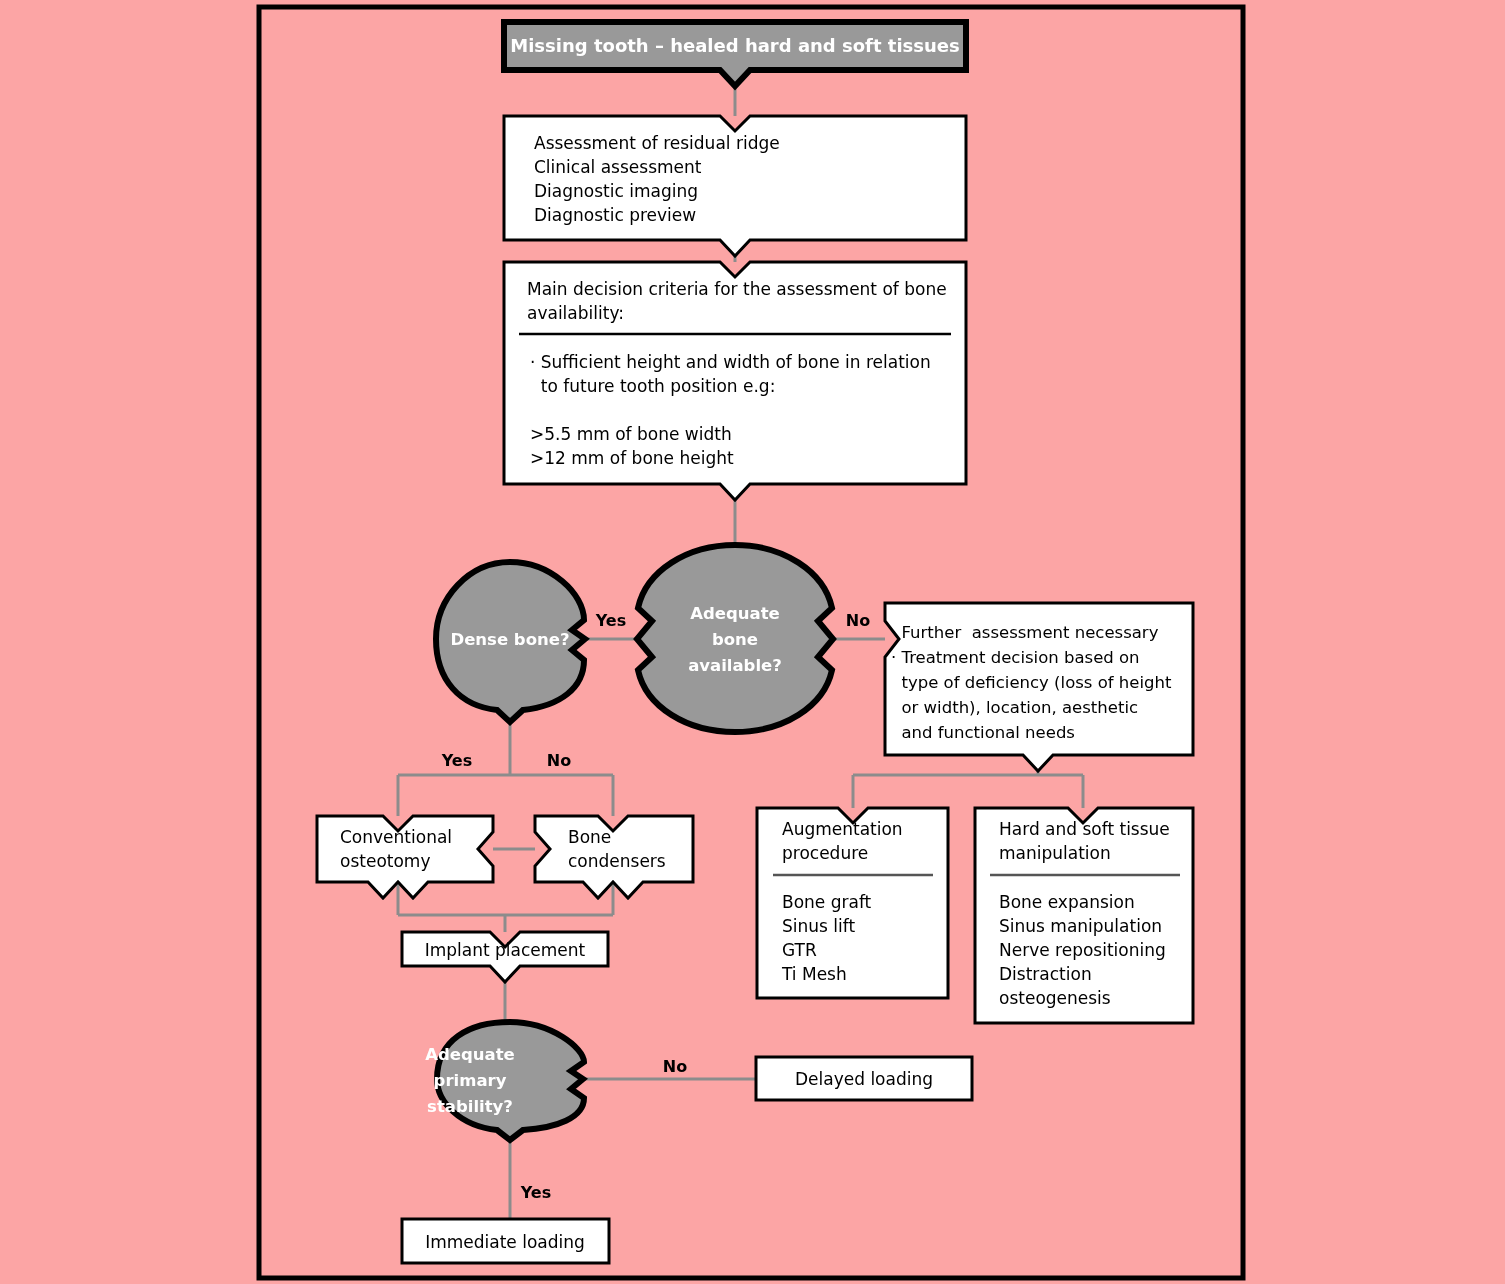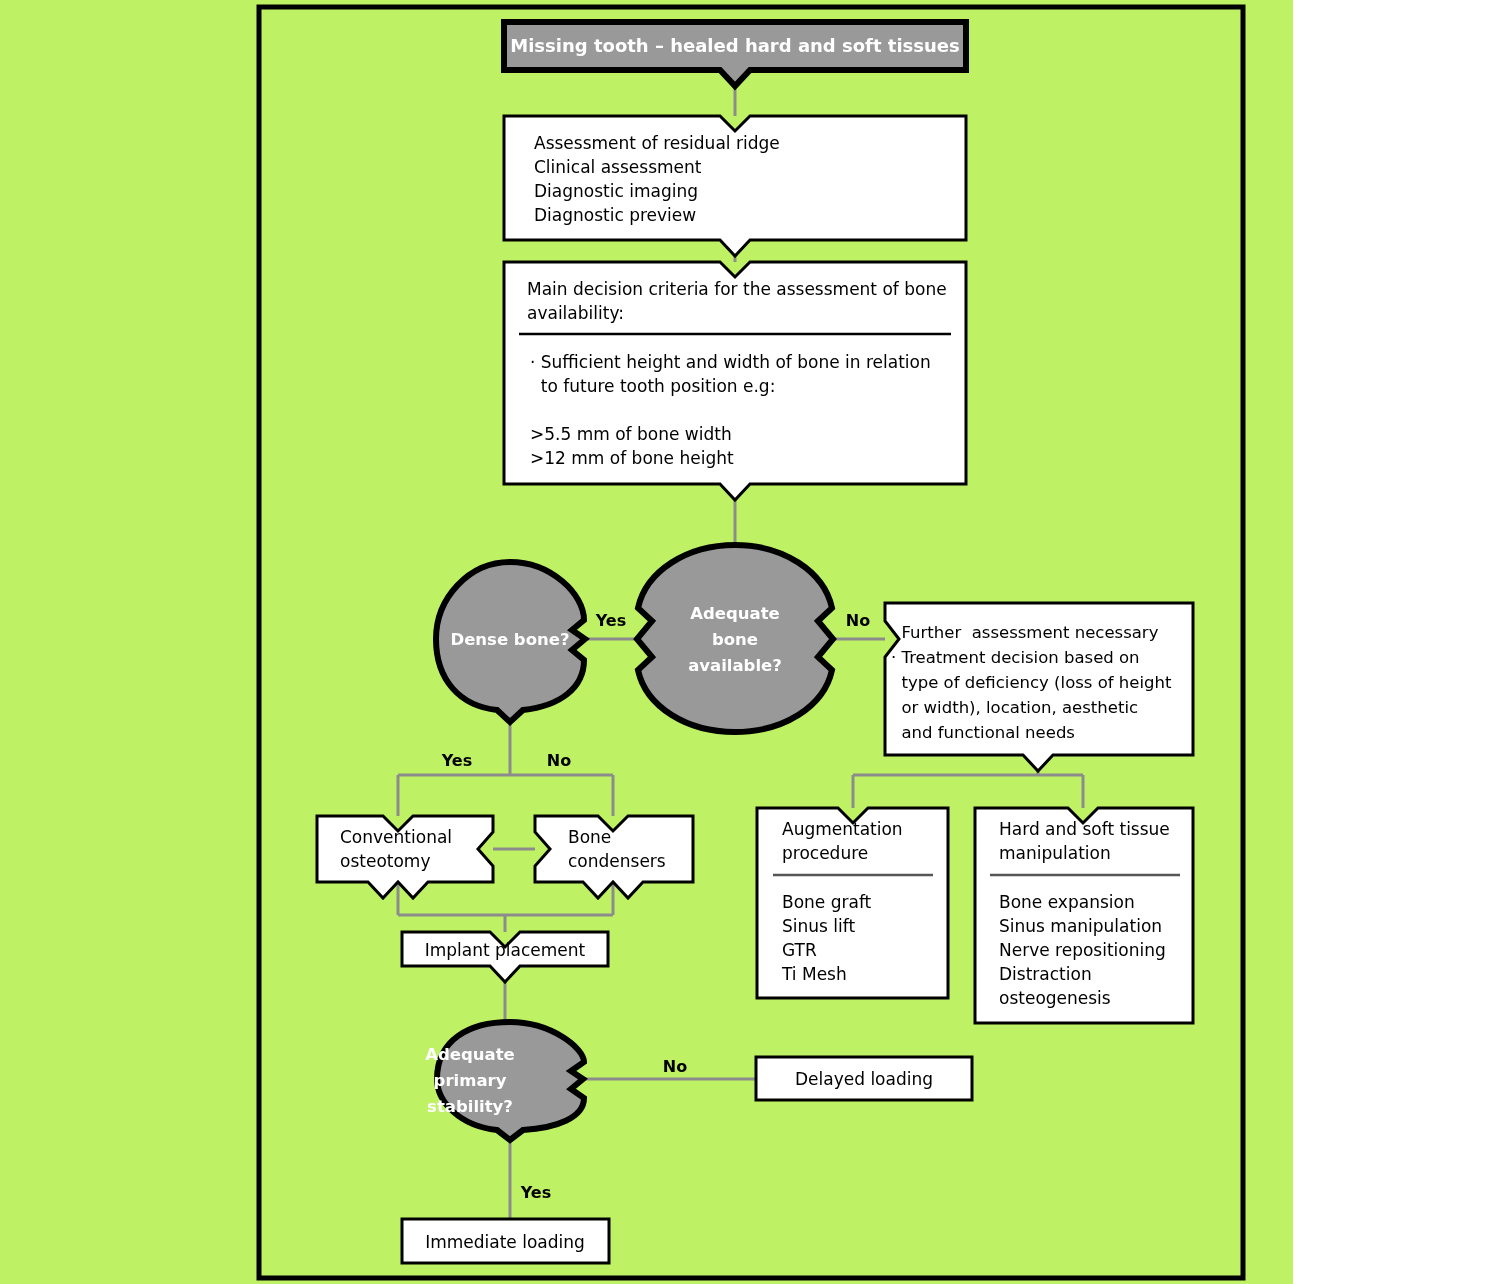"Missing tooth – healed hard" #page { background: #bef264 -> #fca5a5; width: 1293px -> 1505px }
